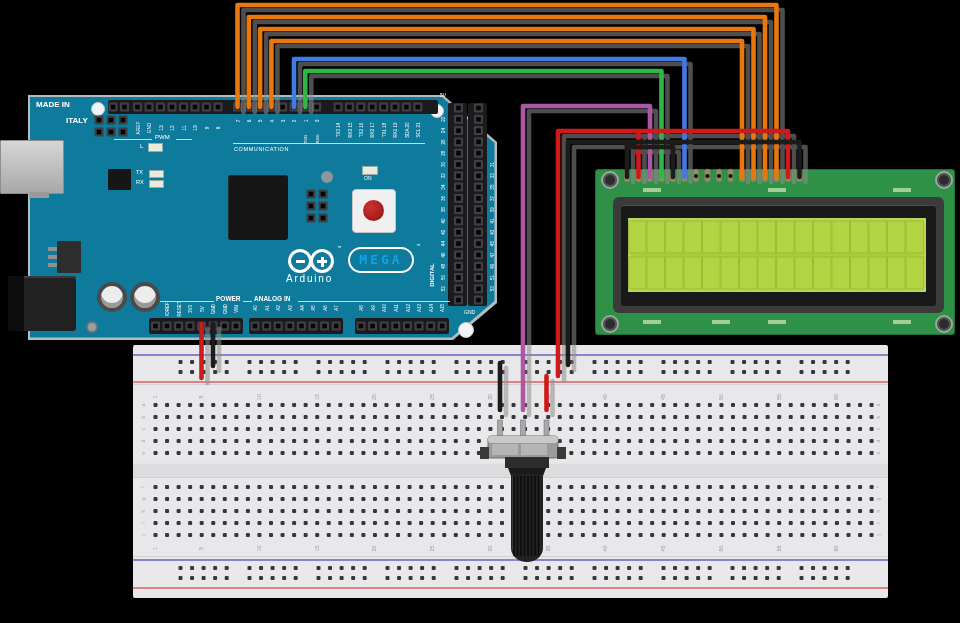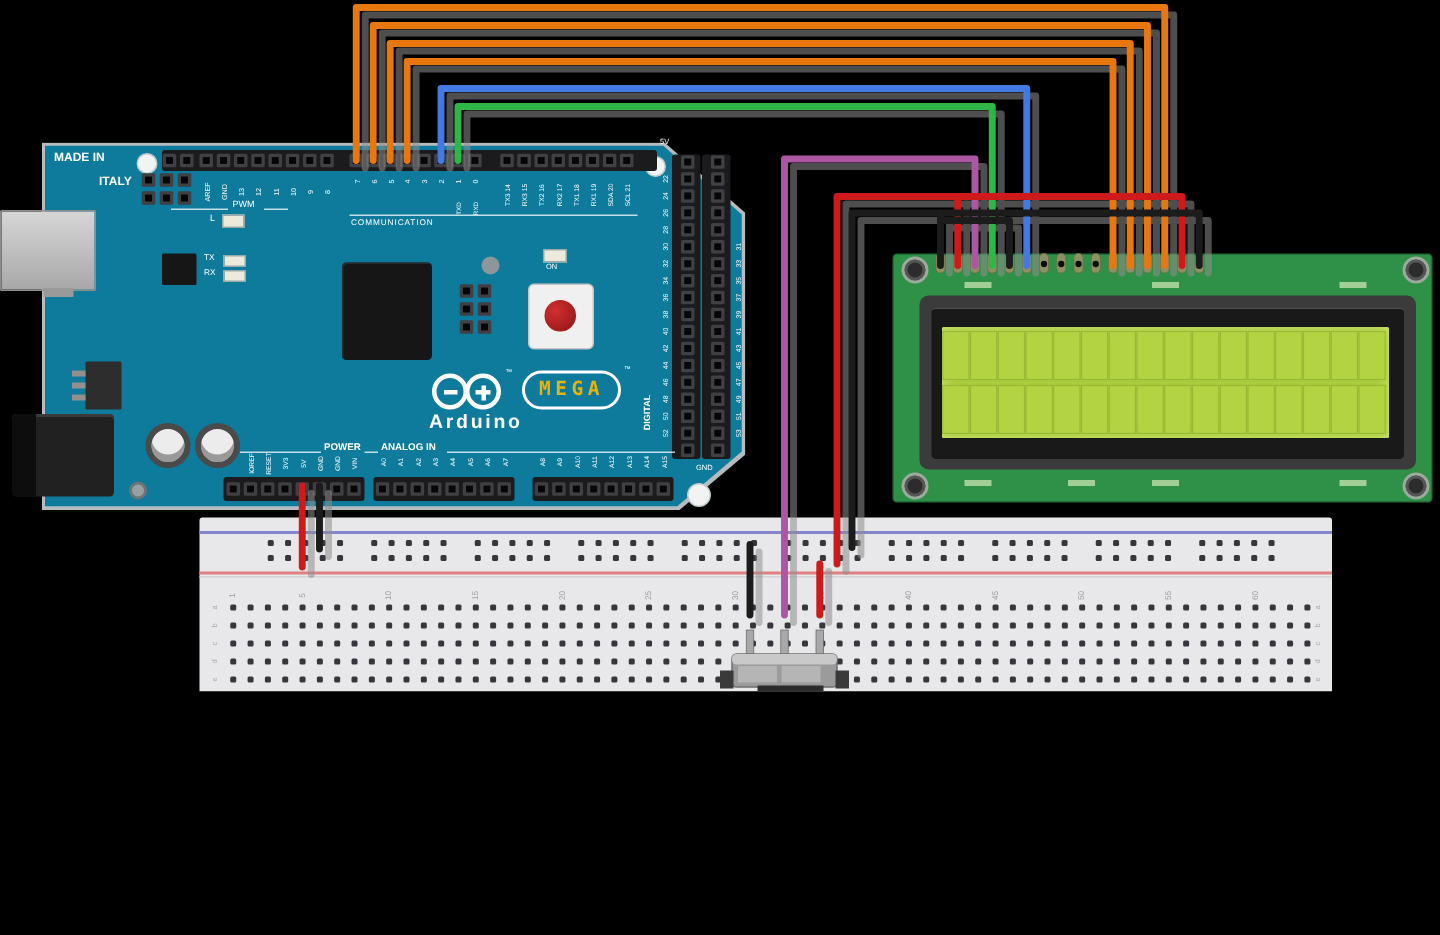"MADE IN" #stage { height: 461px -> 623px }
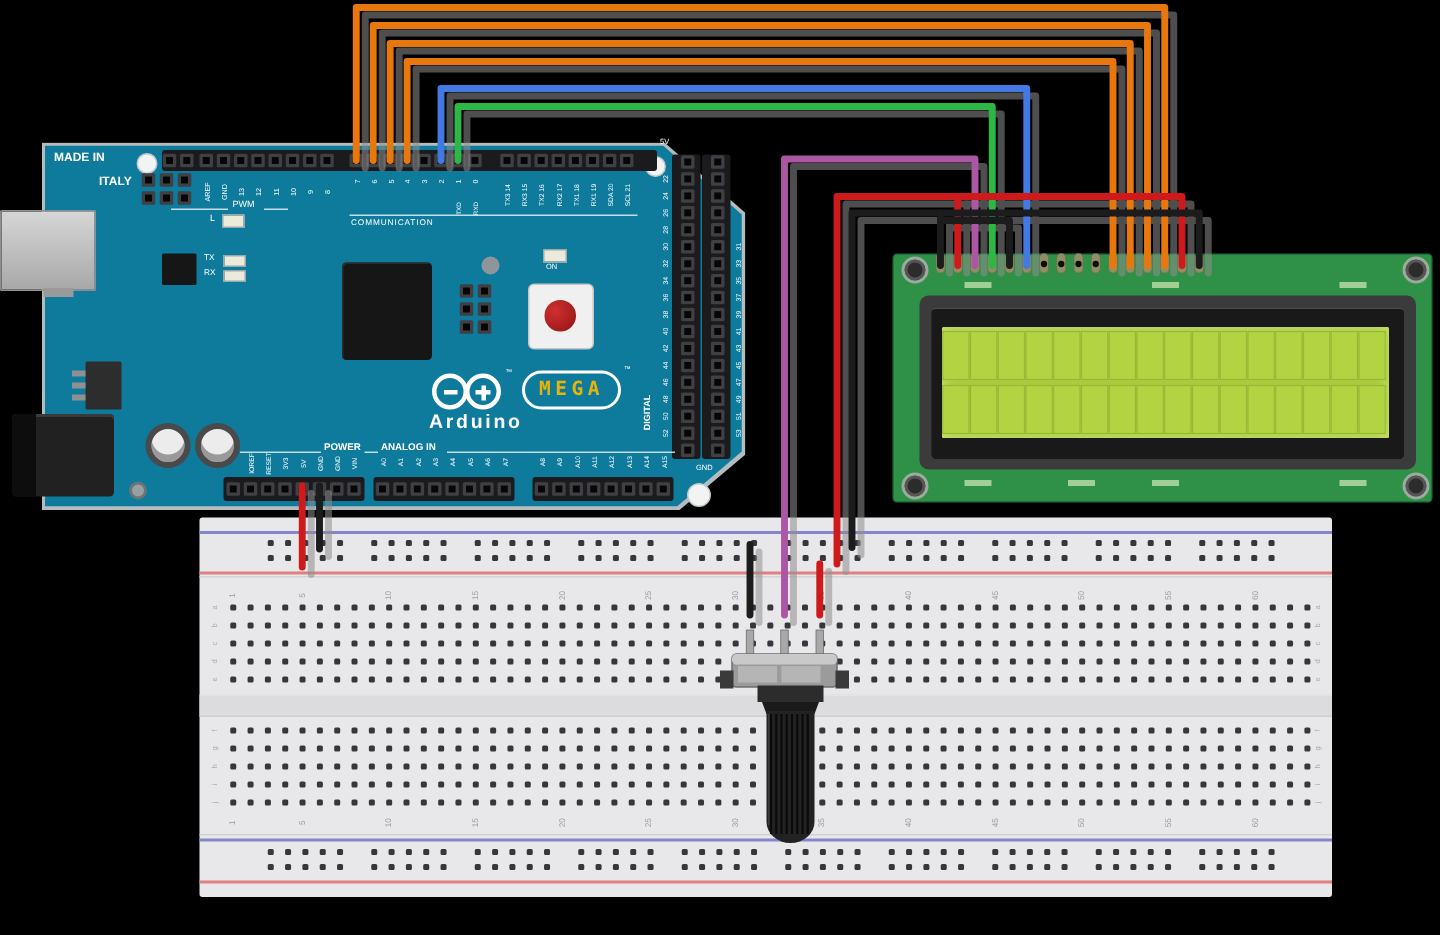"MEGA" span { color: #eab308 -> #0ea5e9 }
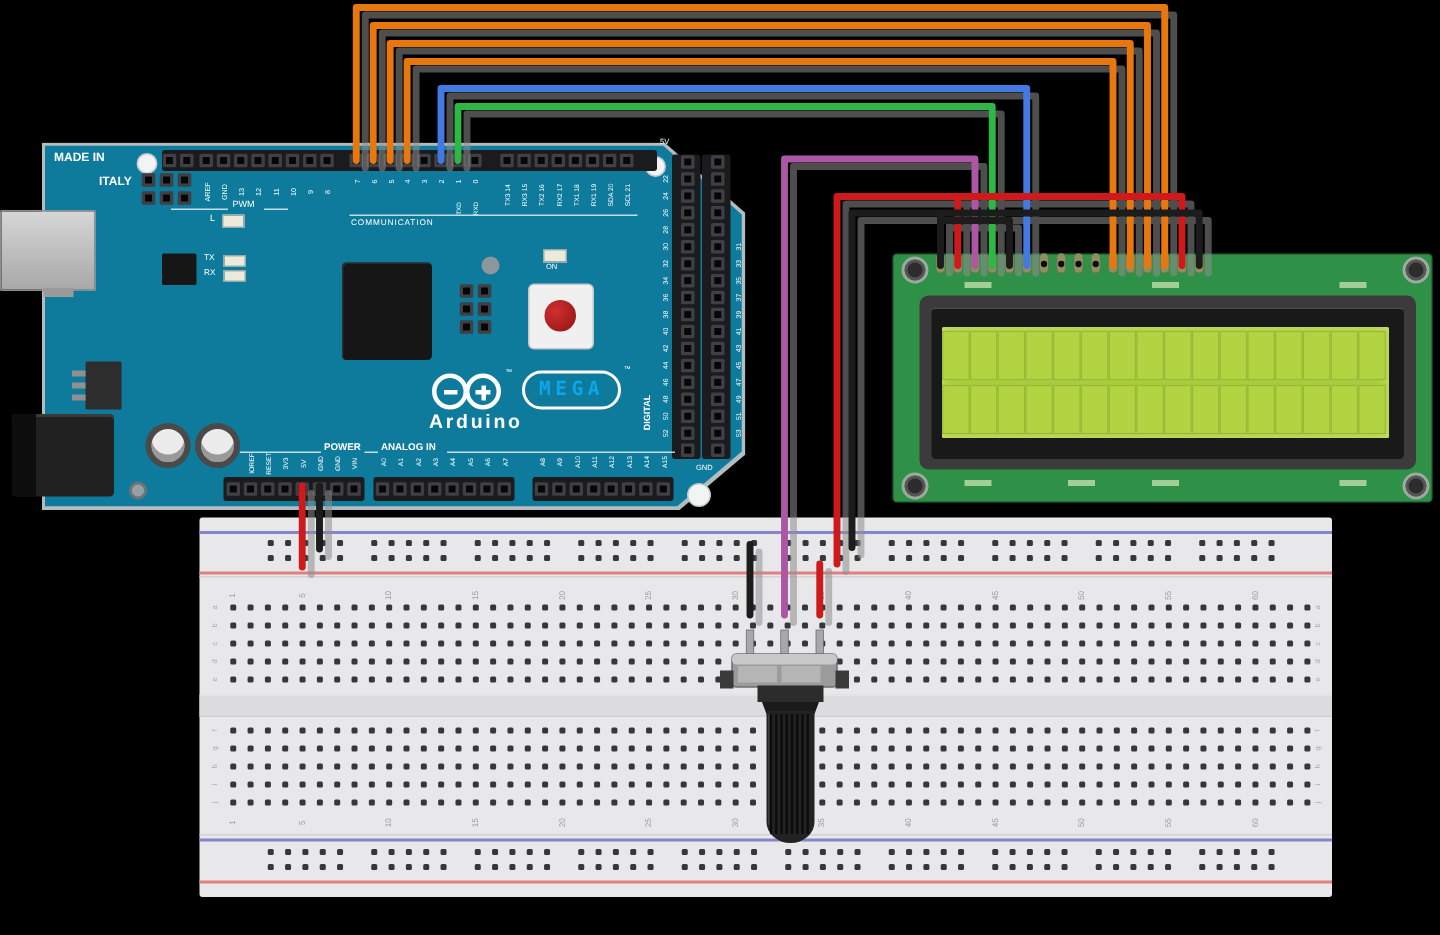"Arduino" span.lbl { font-size: 13px -> 10px; font-weight: bold -> normal }
